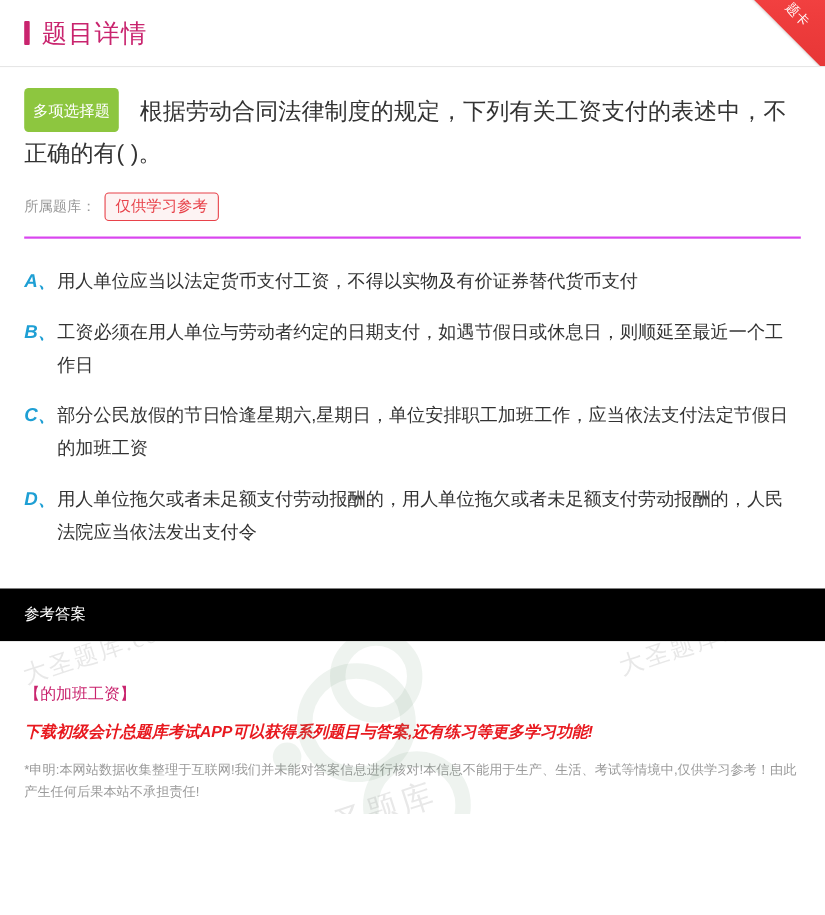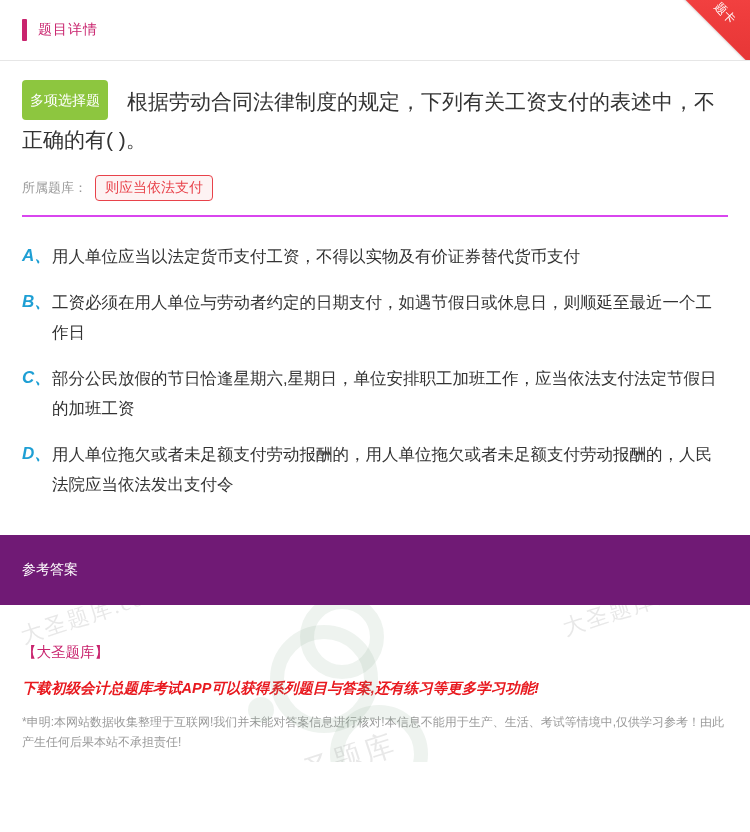"题目详情" .header-title { font-size: 14px -> 23px }
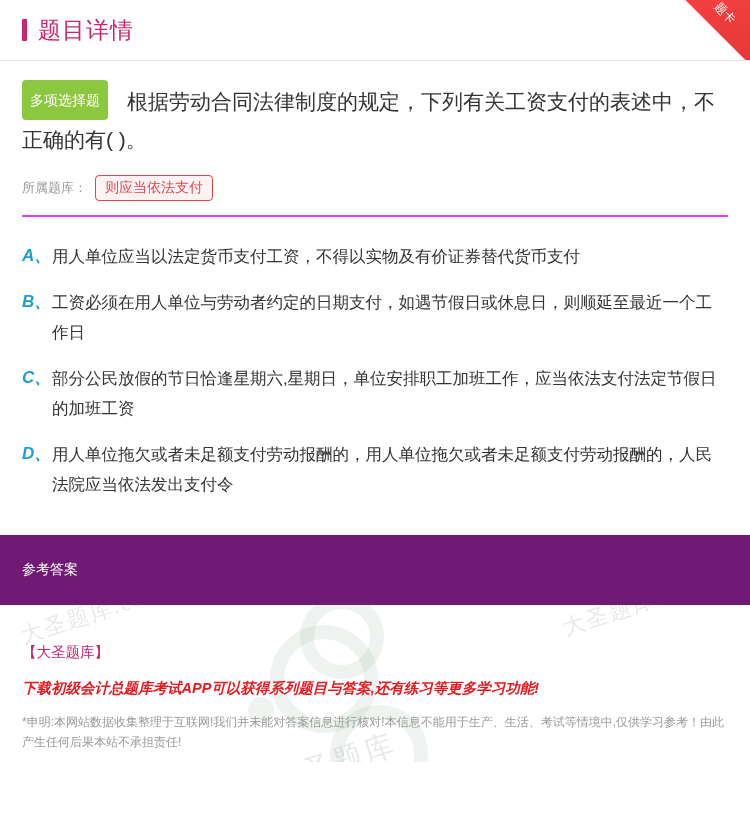"则应当依法支付" span.bank-name { text: 则应当依法支付 -> 仅供学习参考 }
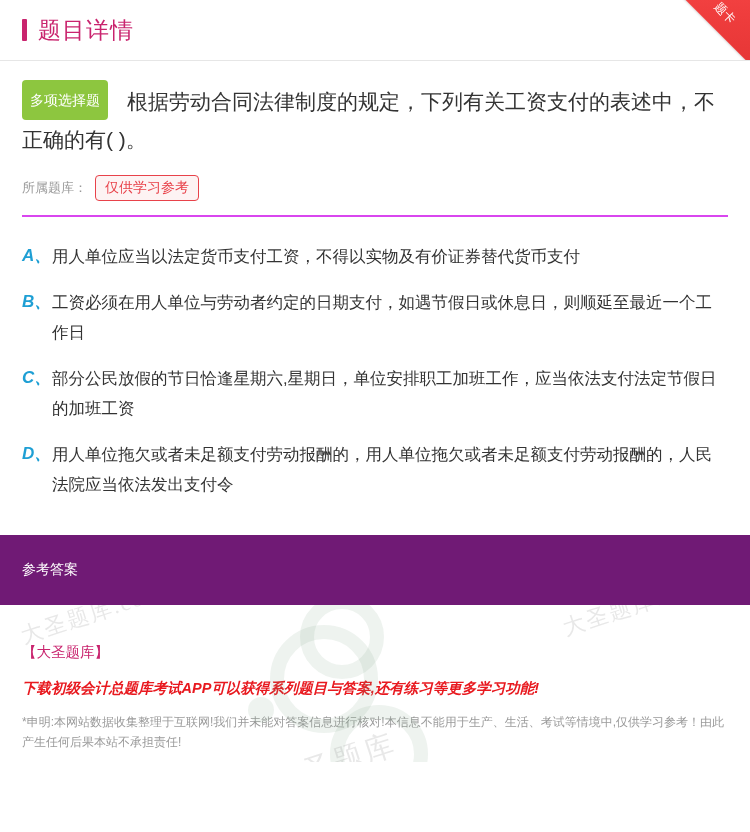"参考答案" .answer-bar { background: #701a75 -> #000000; height: 70px -> 48px }
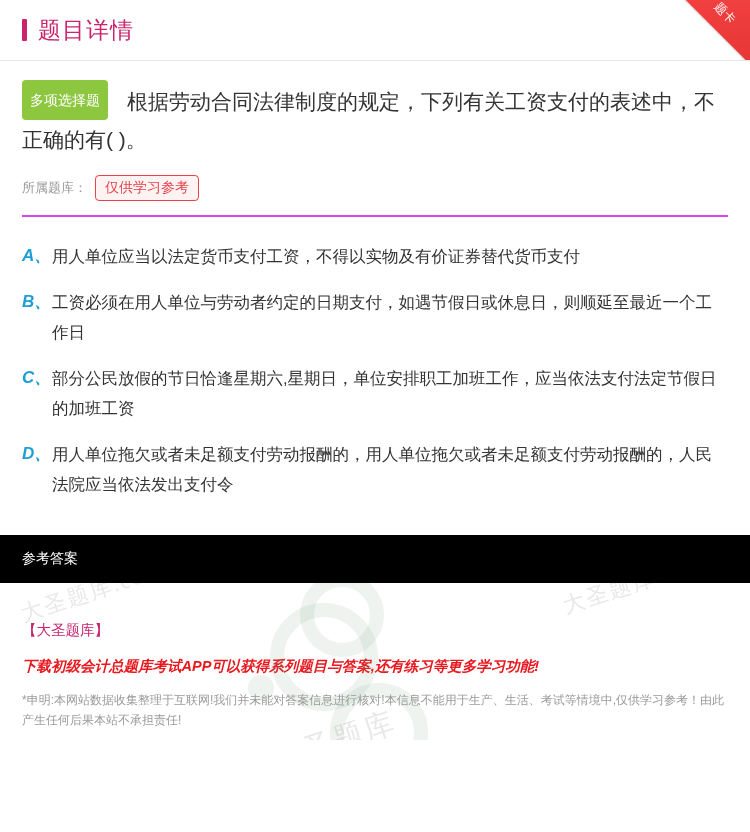"【大圣题库】" div.expl-head { text: 大圣题库 -> 的加班工资 }
